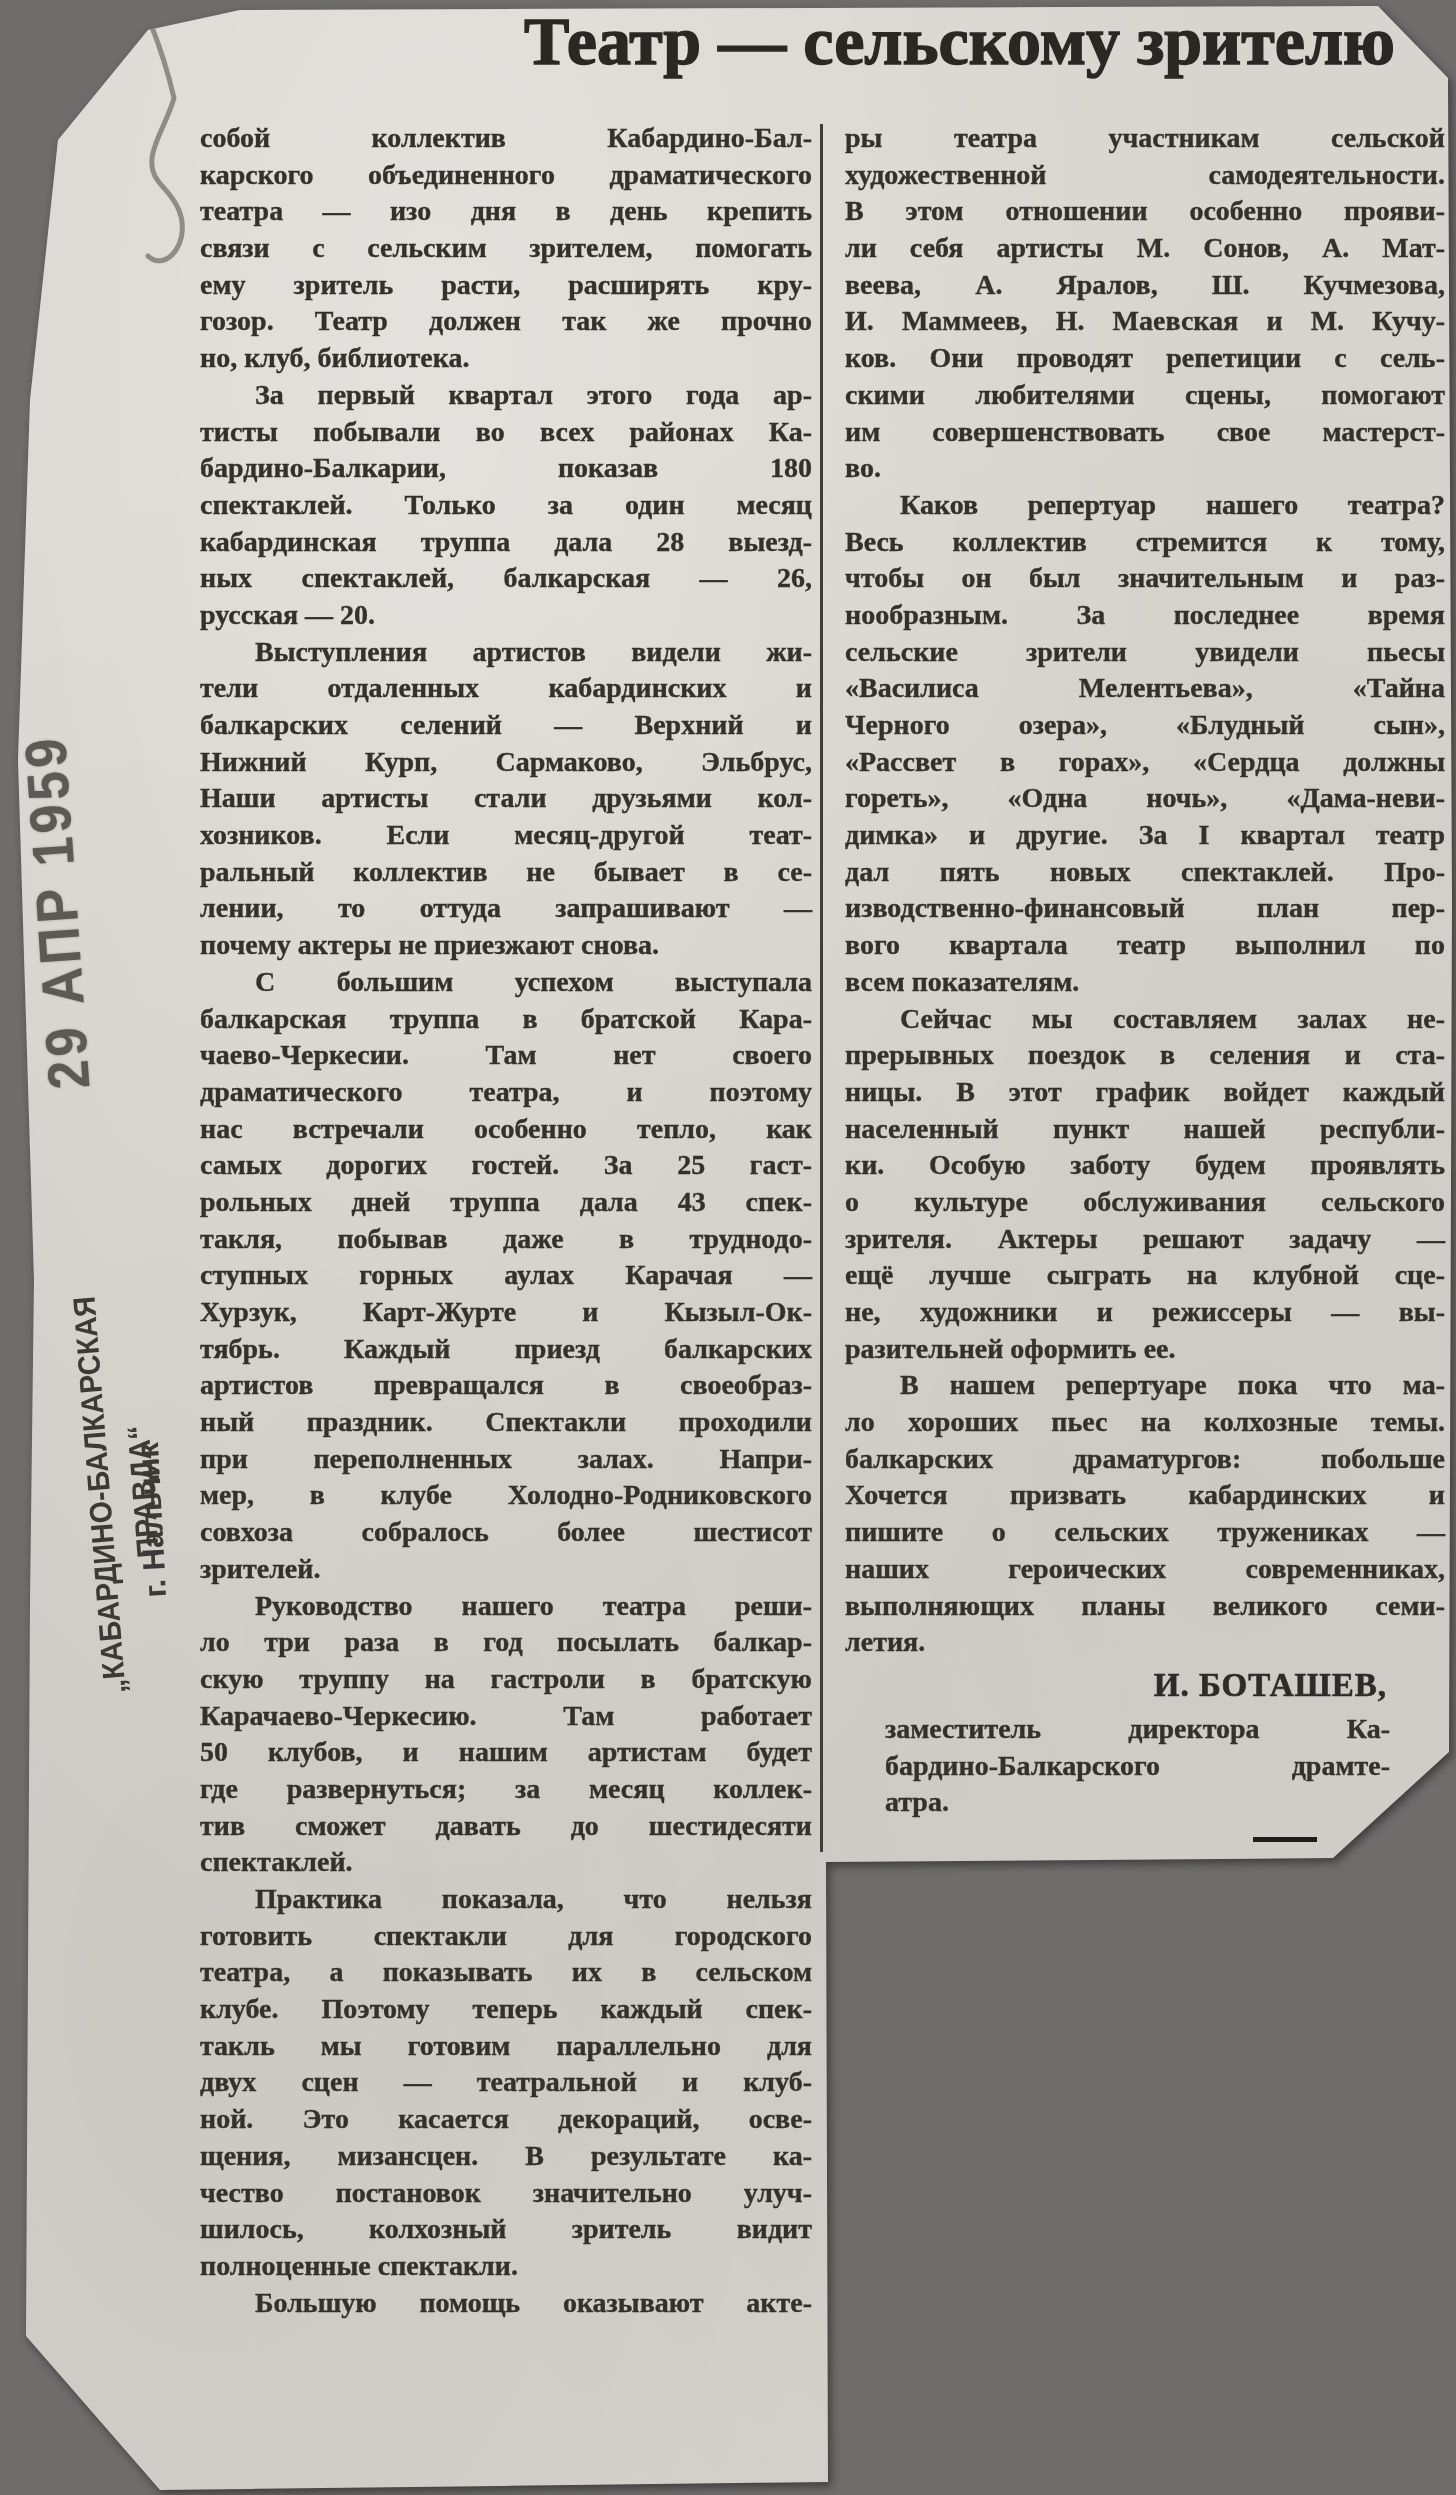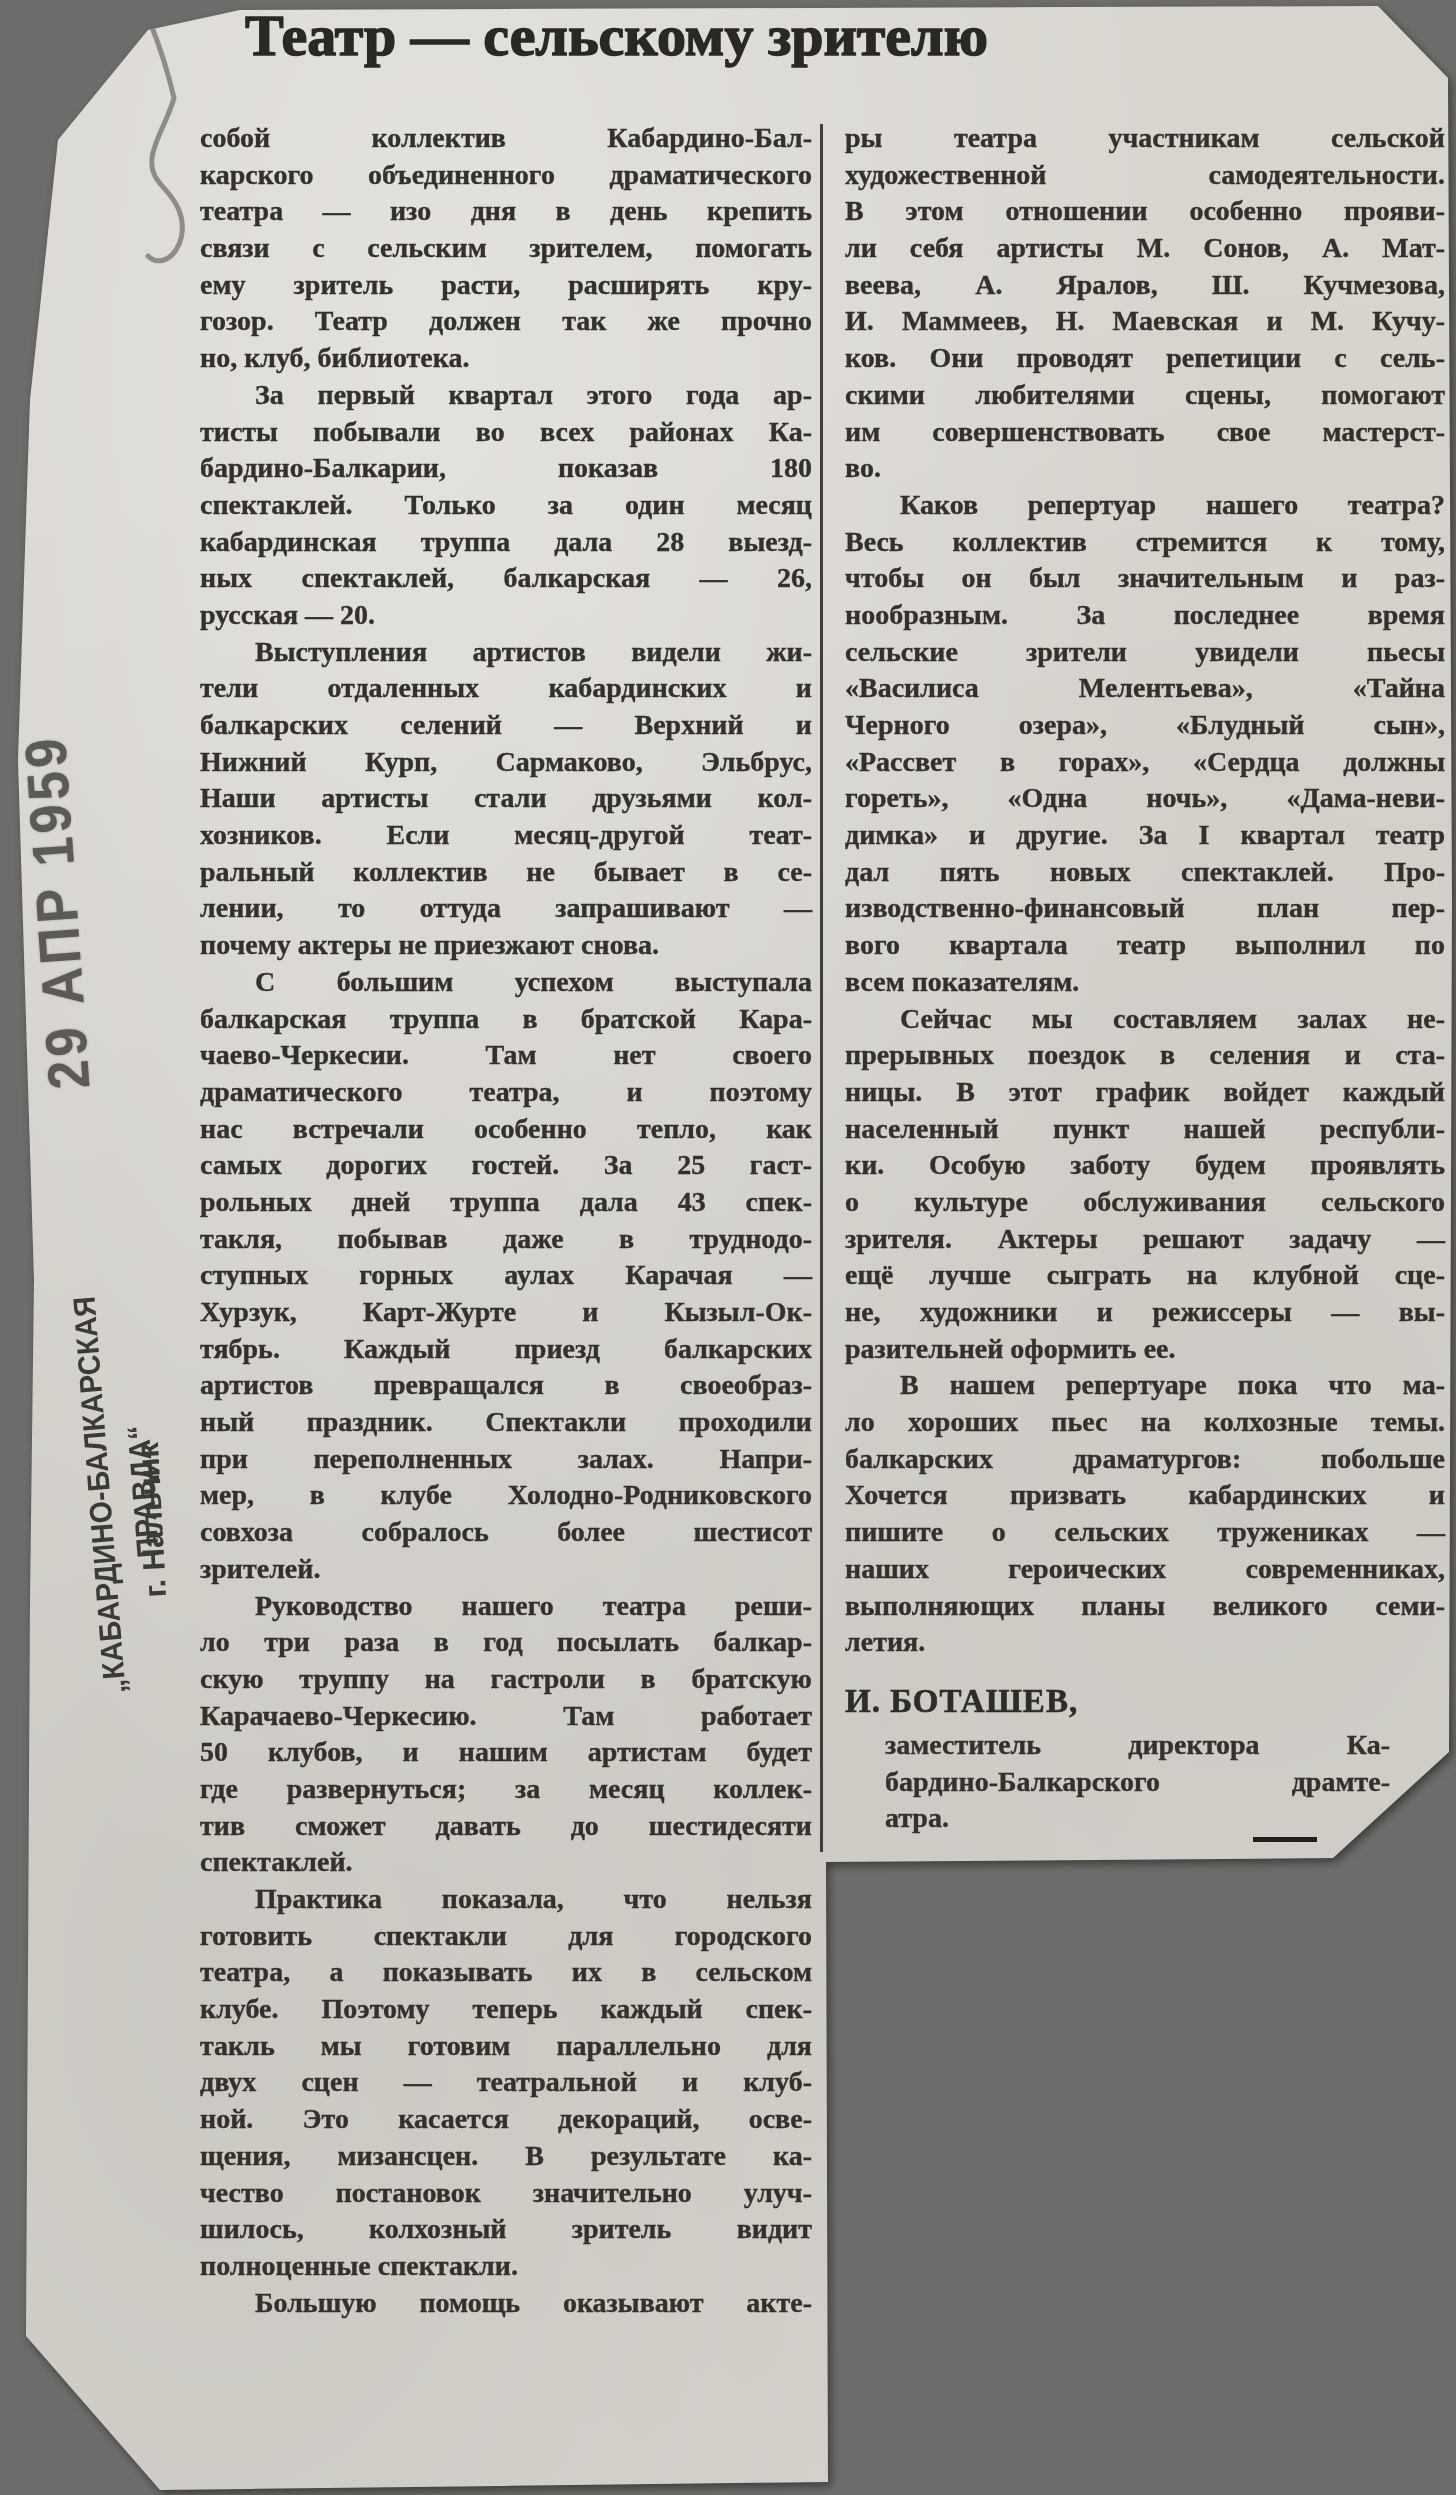"Театр — сельскому зрителю" .headline { font-size: 58px -> 68px; text-align: left -> right }
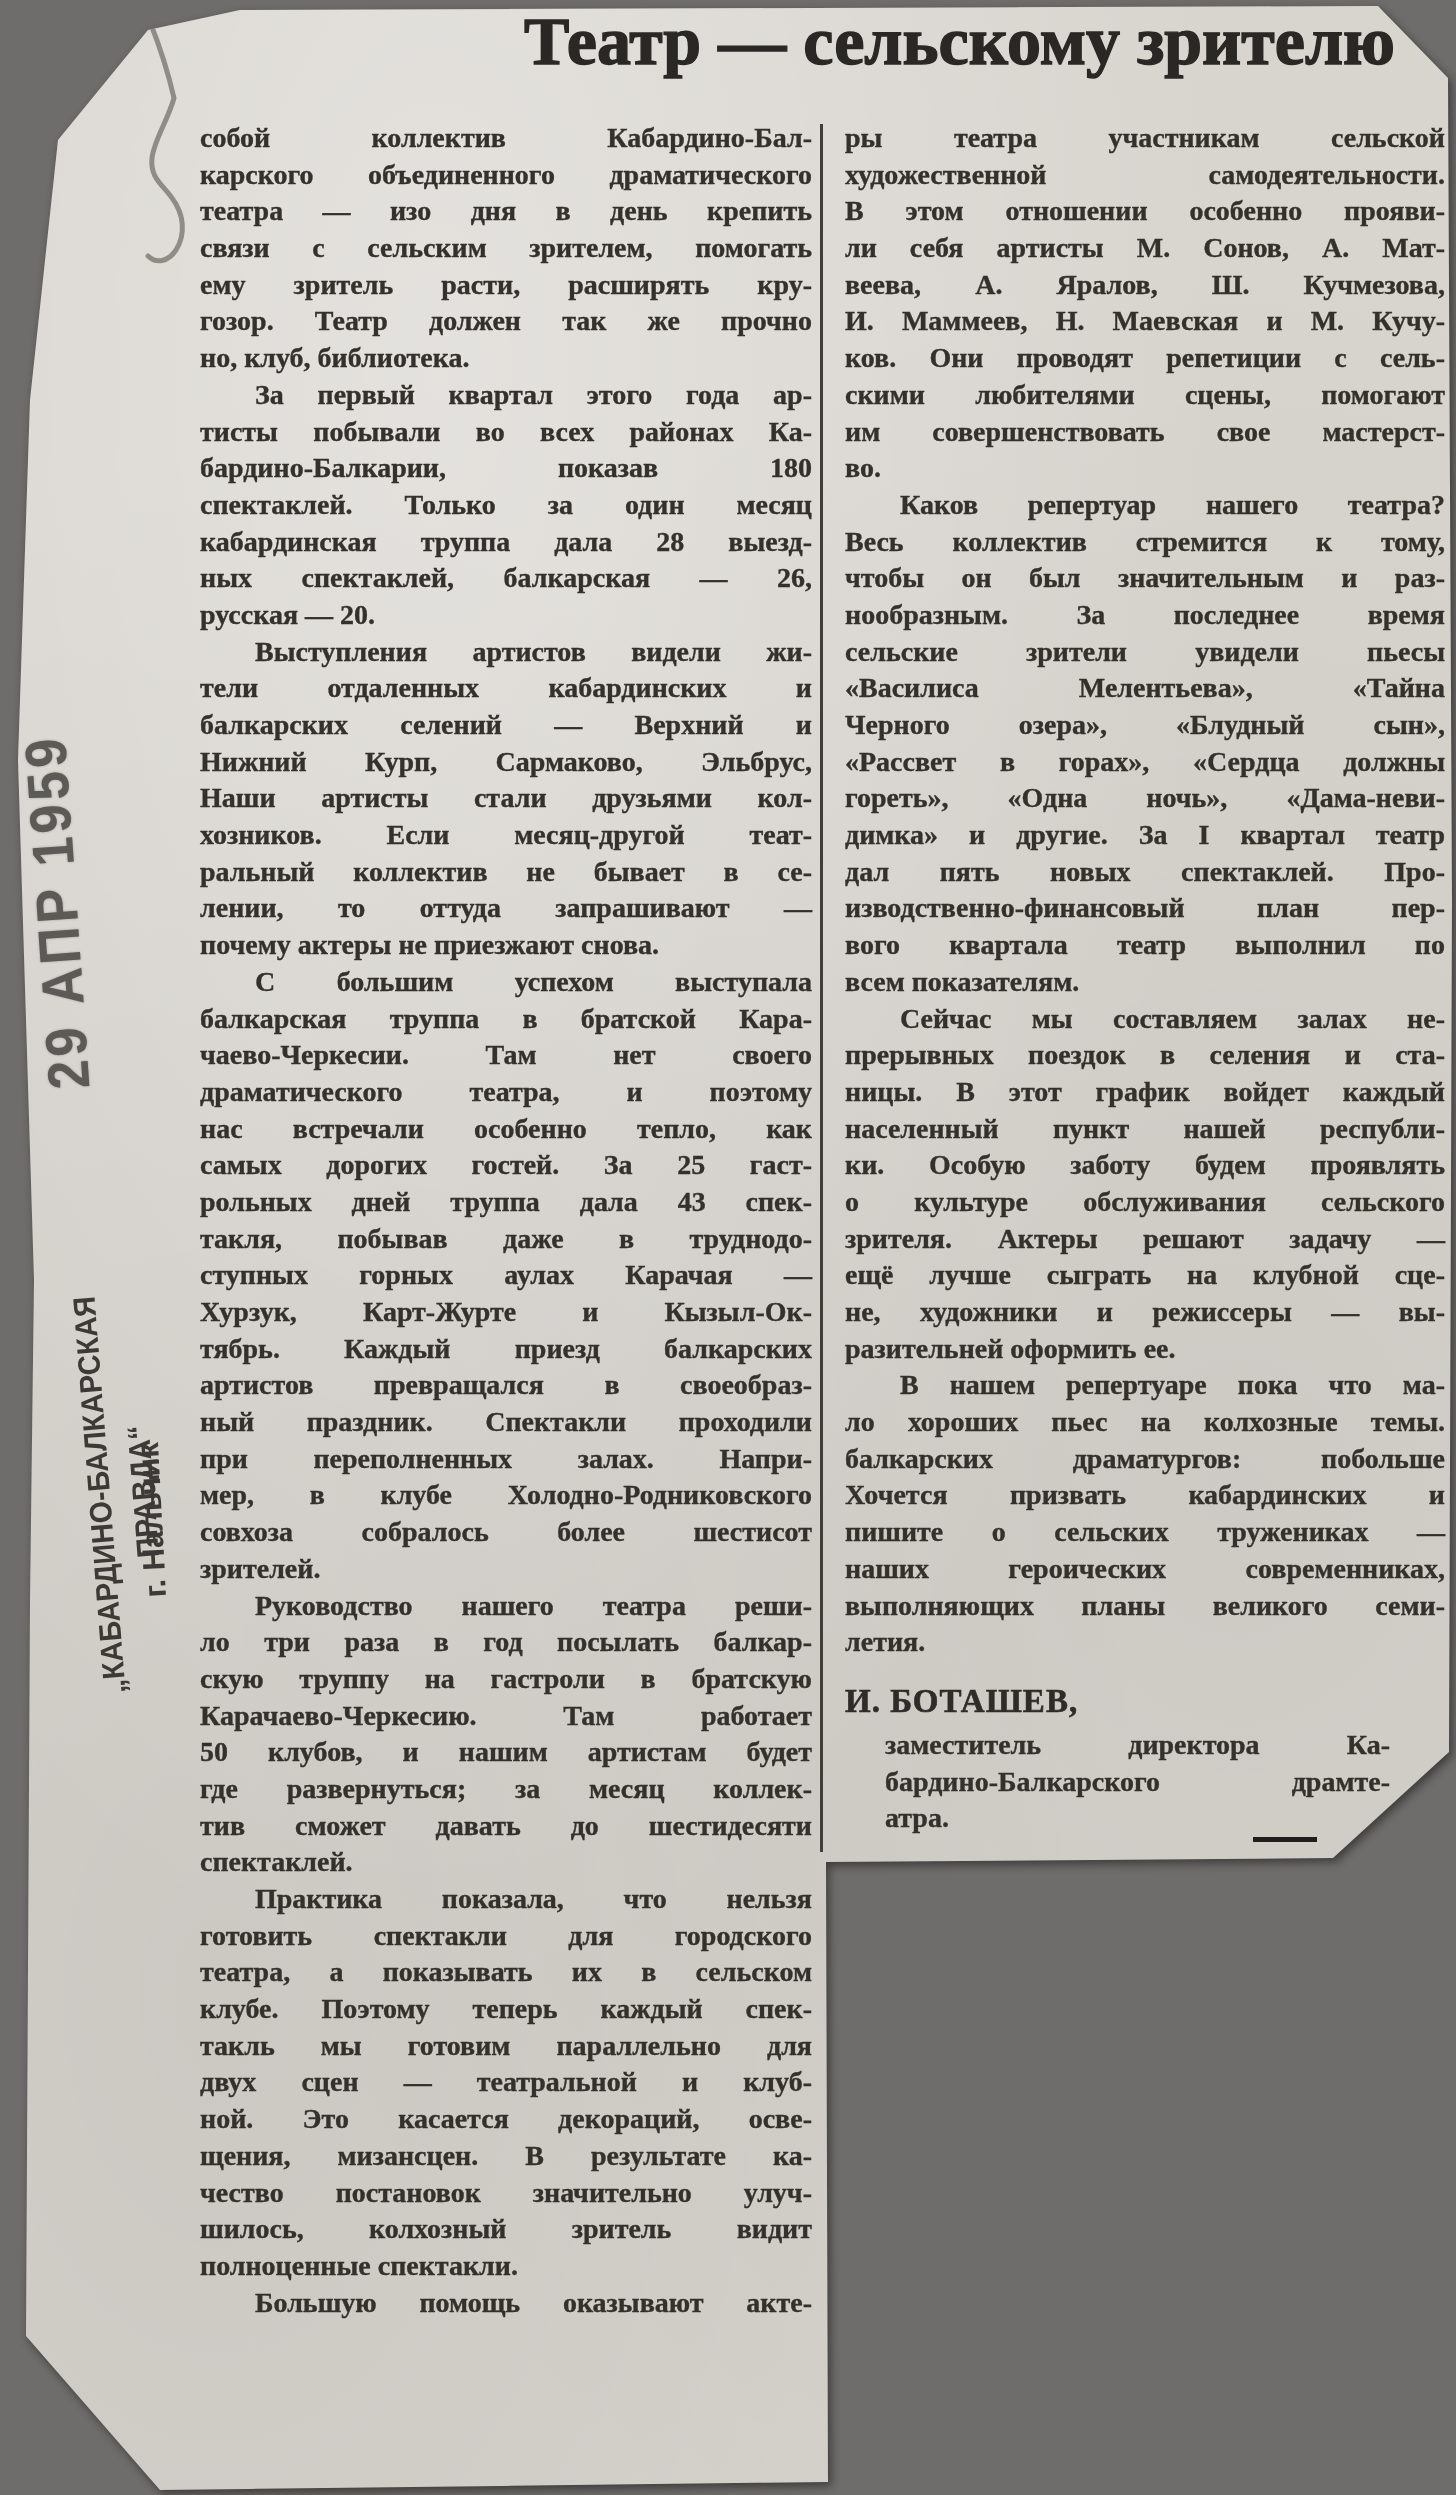"И. БОТАШЕВ," .byline { margin-top: 22px -> 6px; text-align: left -> right }
